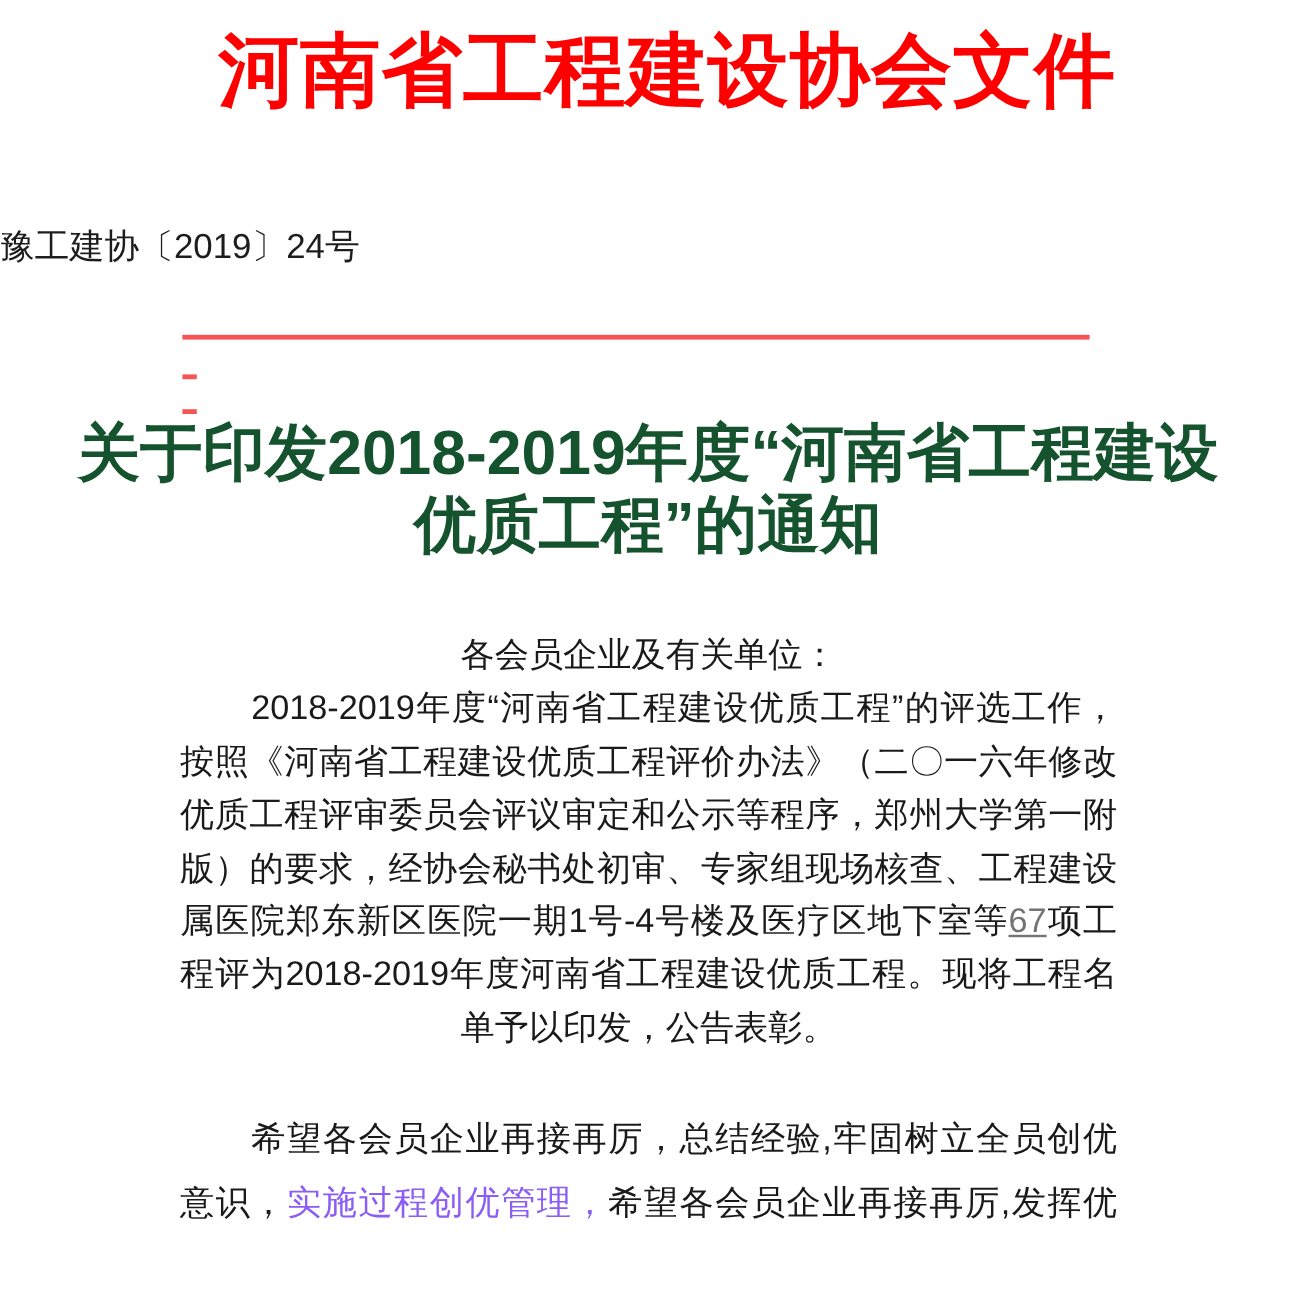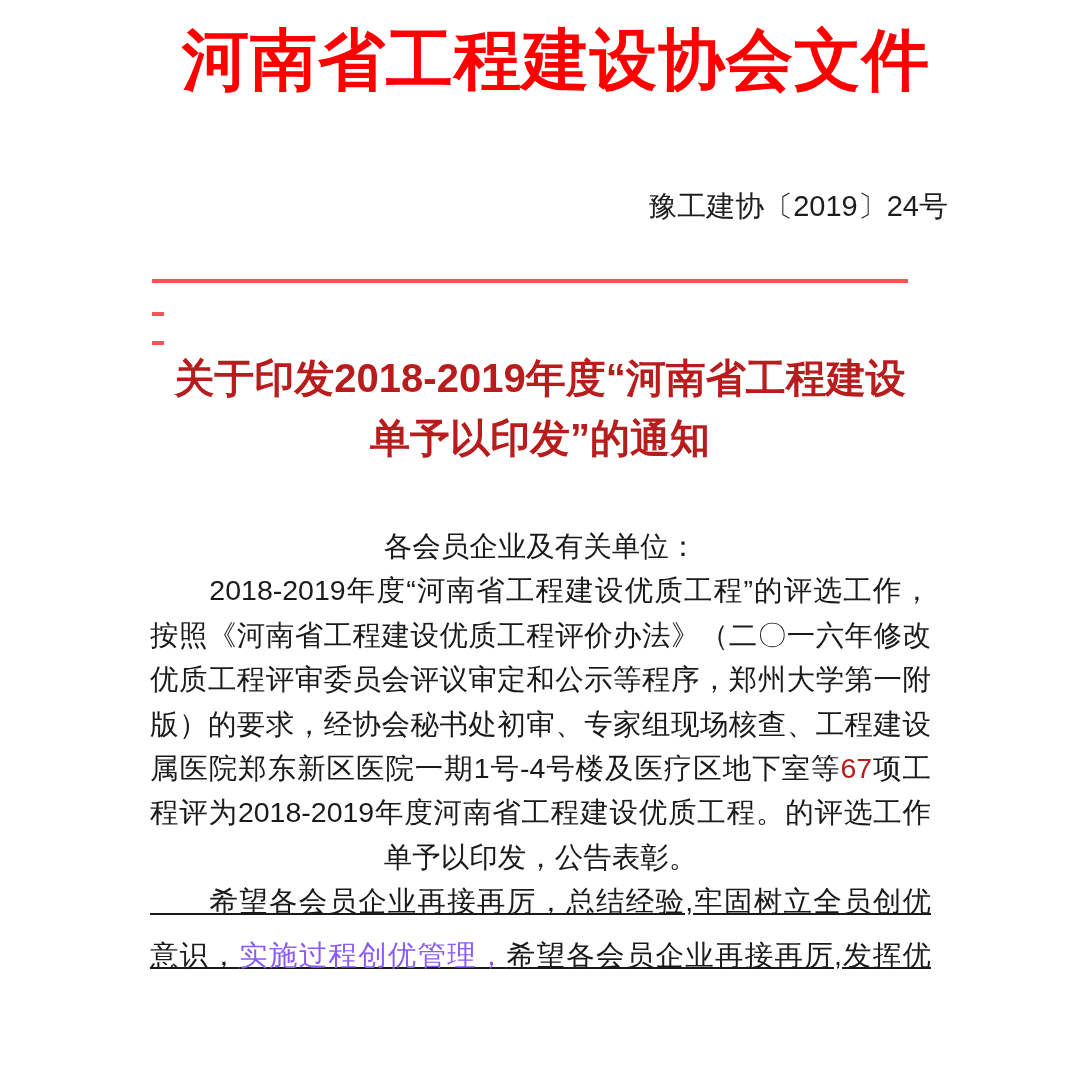"豫工建协〔2019〕24号" .docnum { text-align: right -> left }
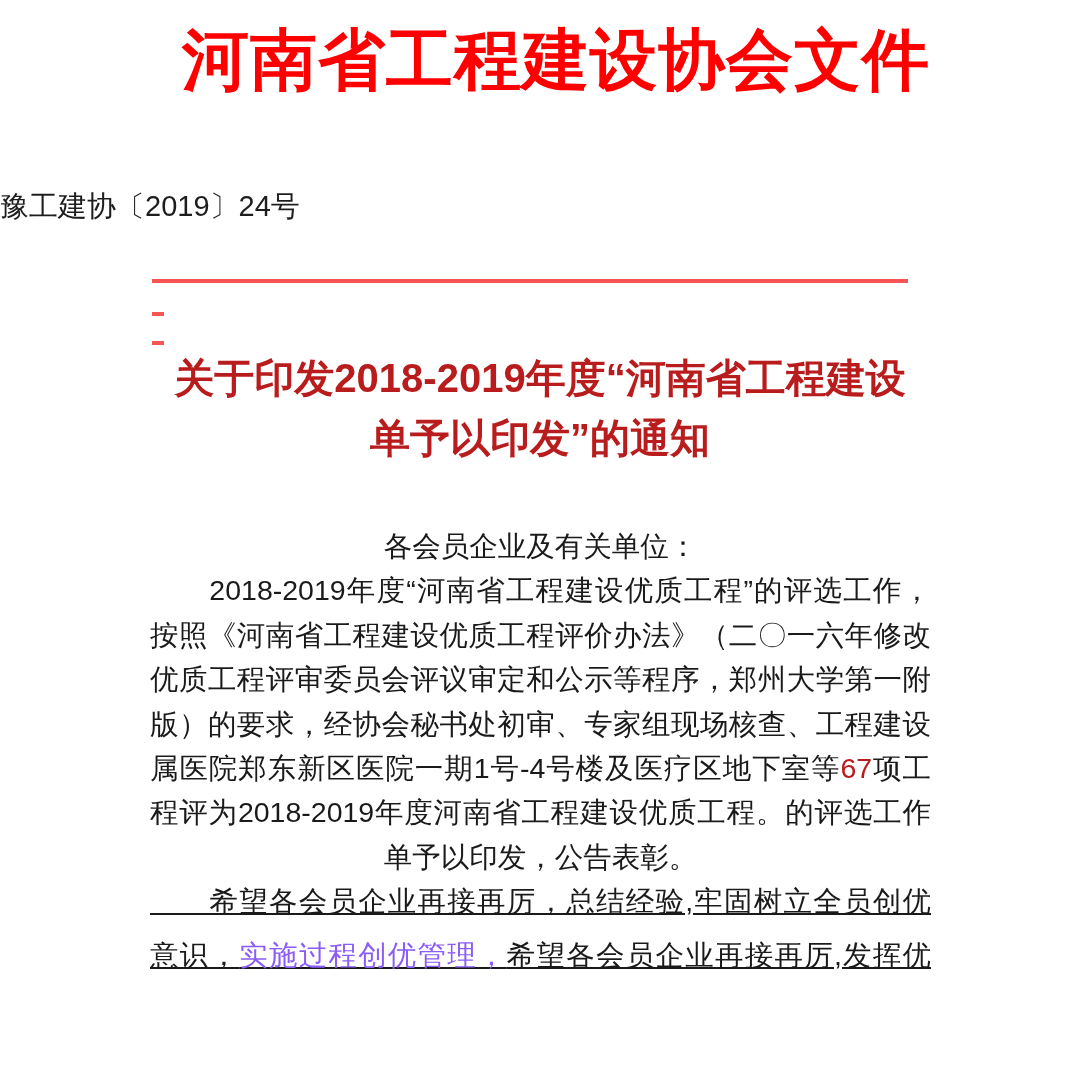"关于印发2018-2019年度“河南省工程建设" .title { color: #b91c1c -> #14532d; font-size: 40px -> 52px }
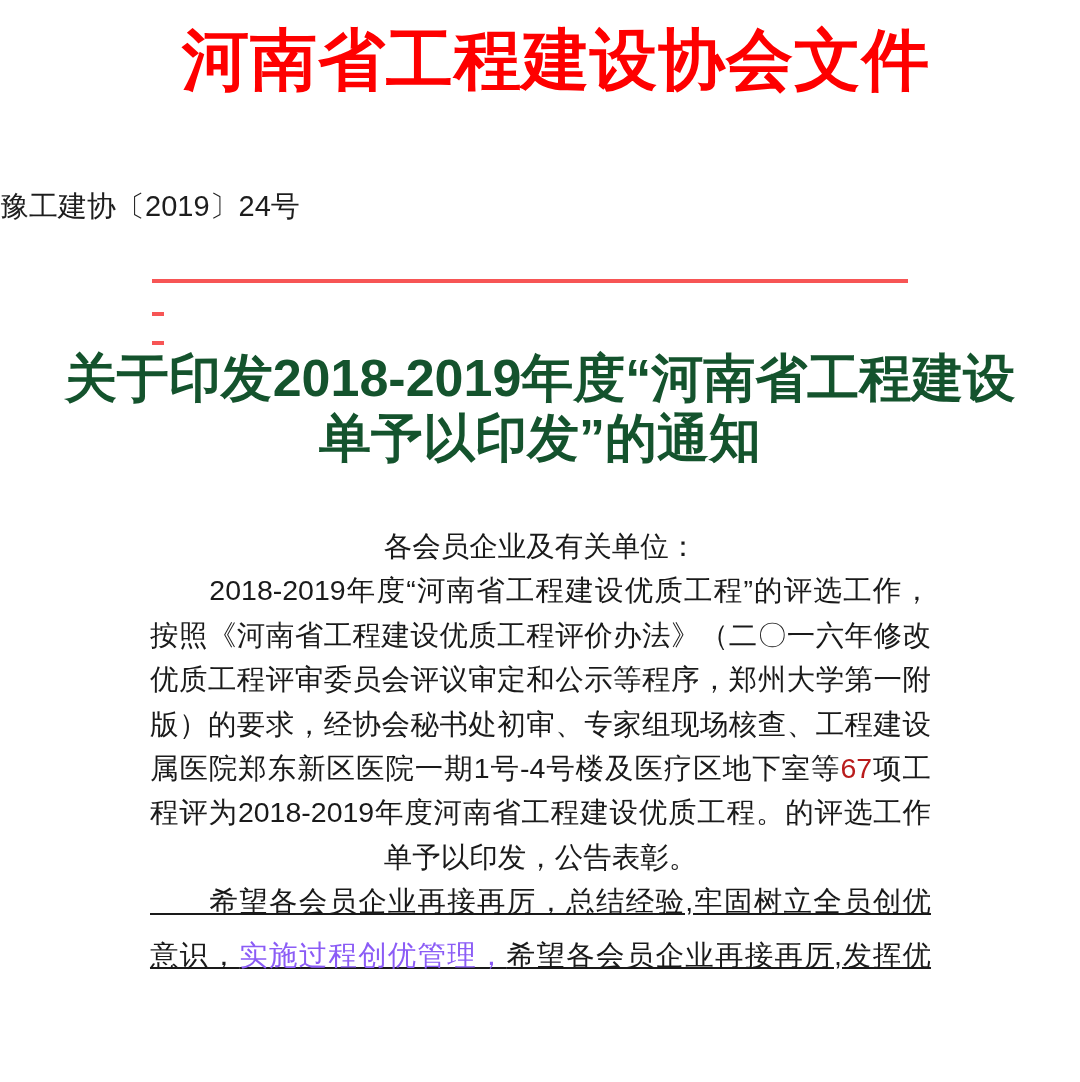"单予以印发”的通知" div { text: 单予以印发 -> 优质工程 }
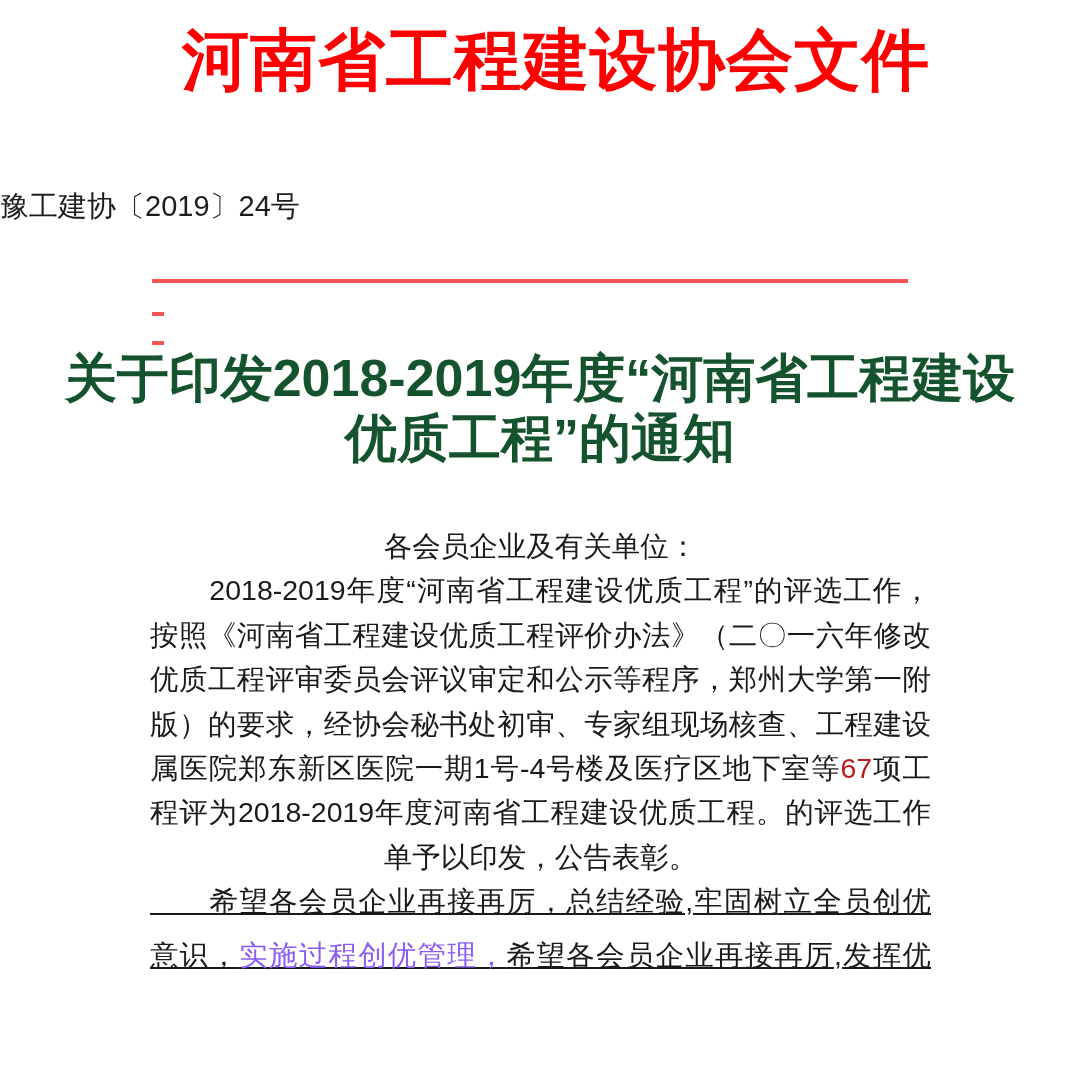"67" span { color: #b91c1c -> #737373; text-decoration: none -> underline }
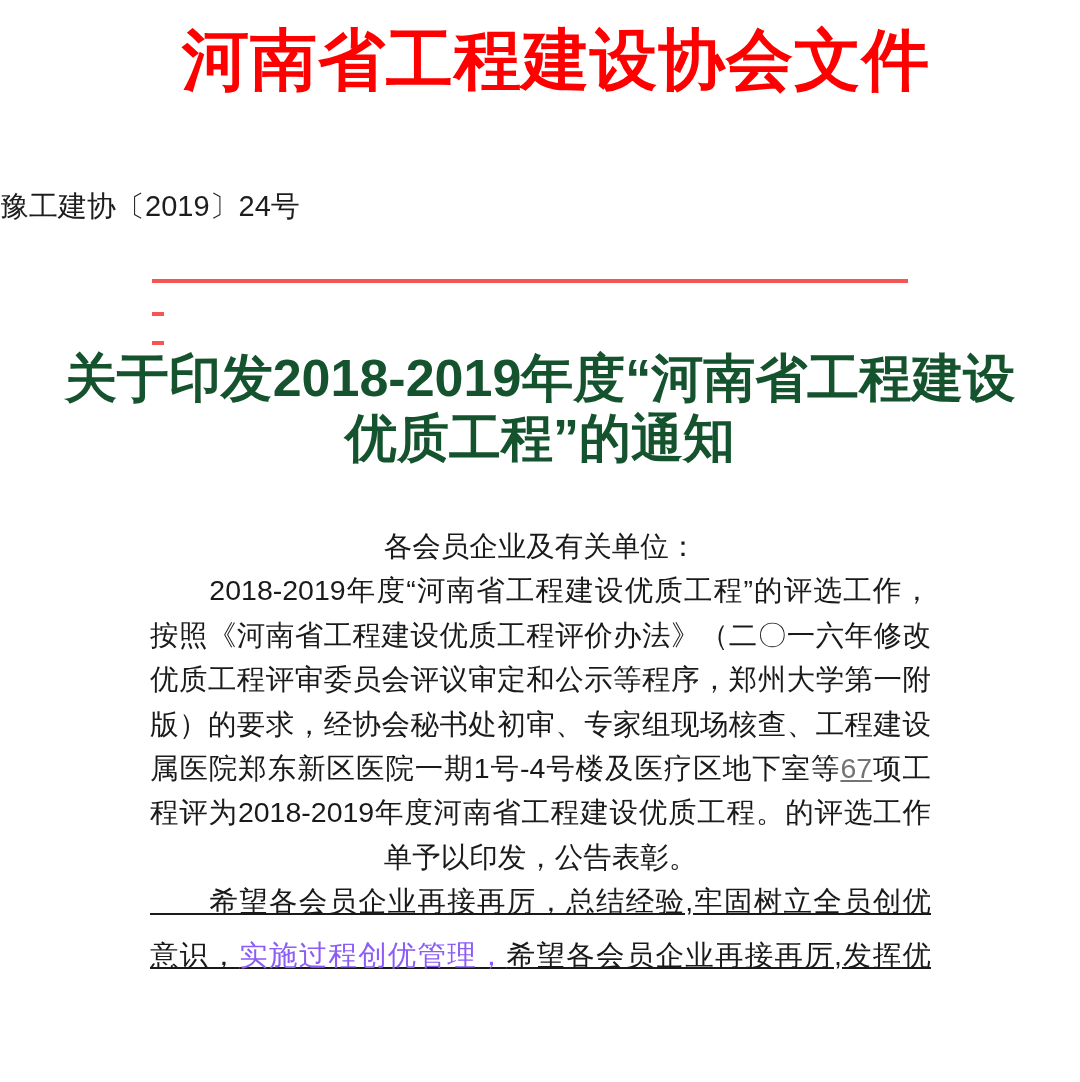"程评为2018-2019年度河南省工程建设优质工程。的评选工作" span { text: 的评选工作 -> 现将工程名 }
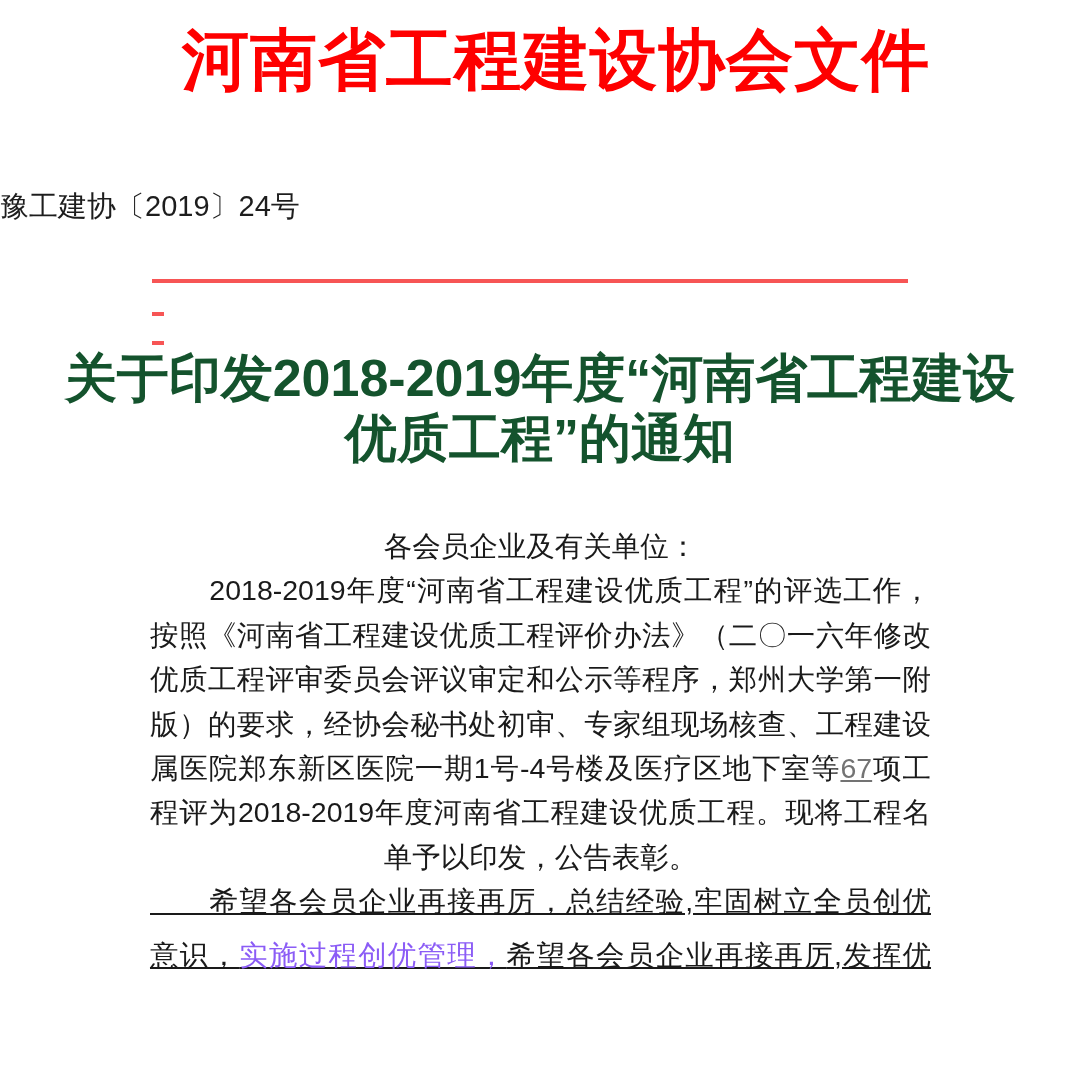"希望各会员企业再接再厉，总结经验,牢固树立全员创优" .p2 { text-decoration: underline -> none; top: 874px -> 922px }
